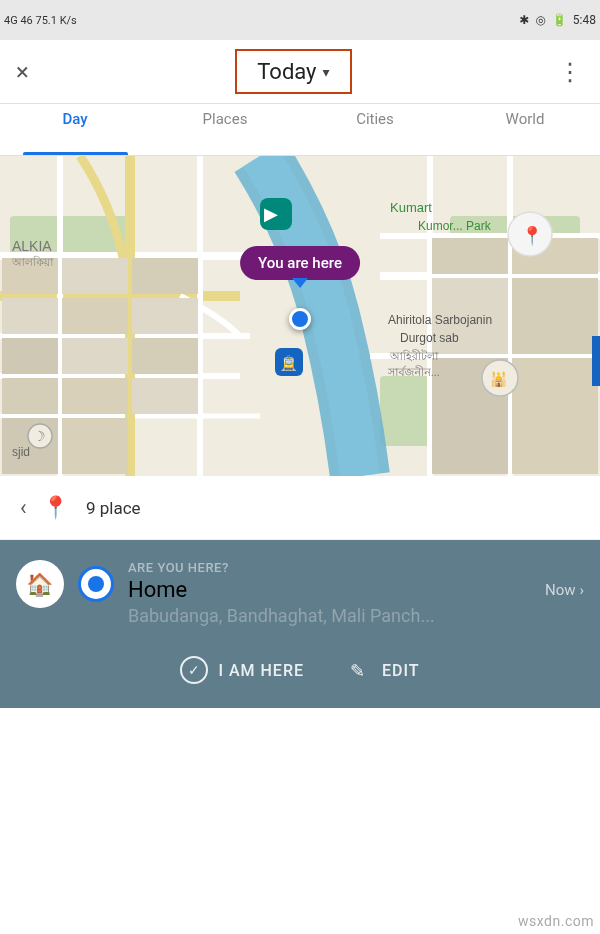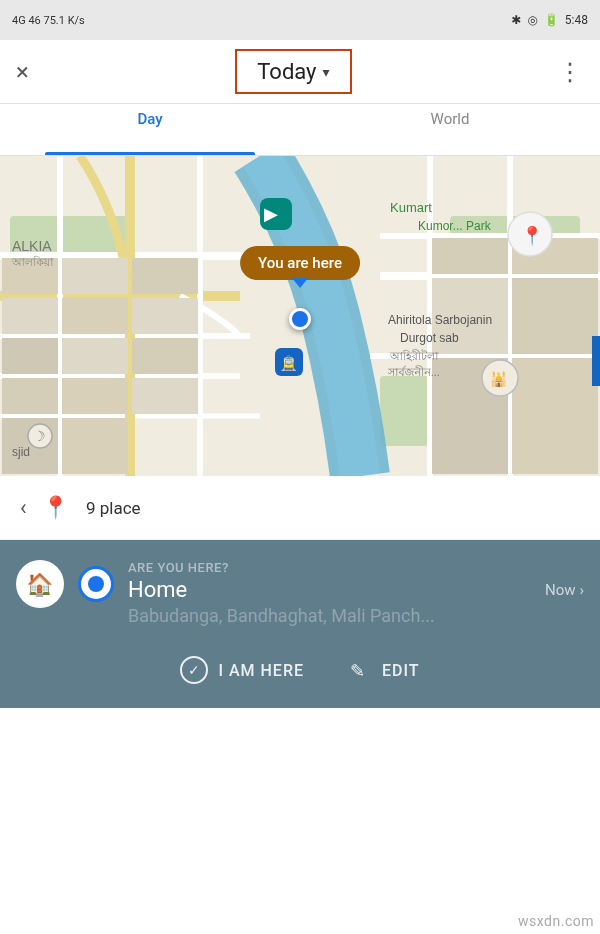"4G 46 75.1 K/s" .status-bar { padding: 0 12px -> 0 4px }
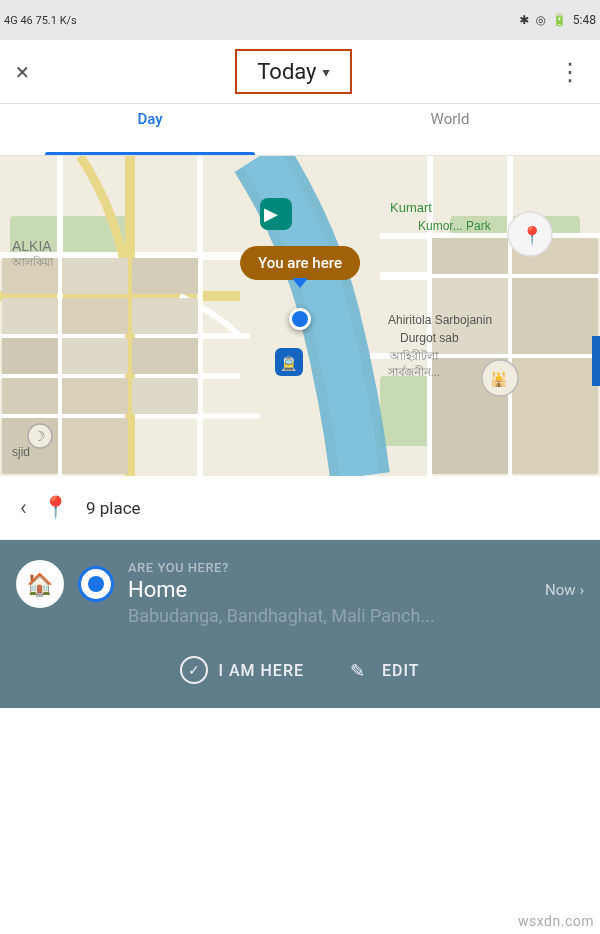"Places" div.tab { html: none -> <div> <span>Places</span> </div> }
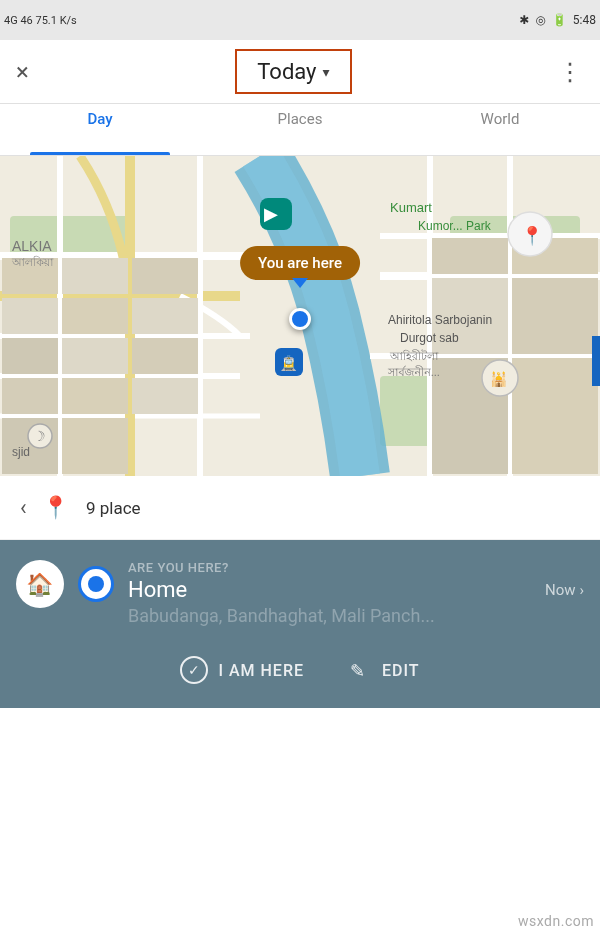"Cities" div.tab { html: none -> <div> <span>Cities</span> </div> }
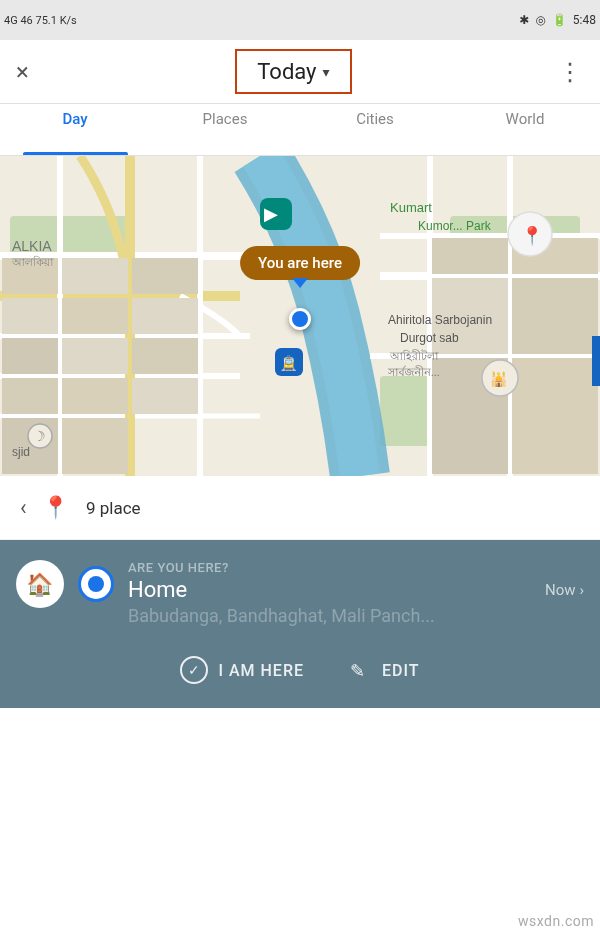"You are here" .you-are-here { background: #a16207 -> #701a75 }
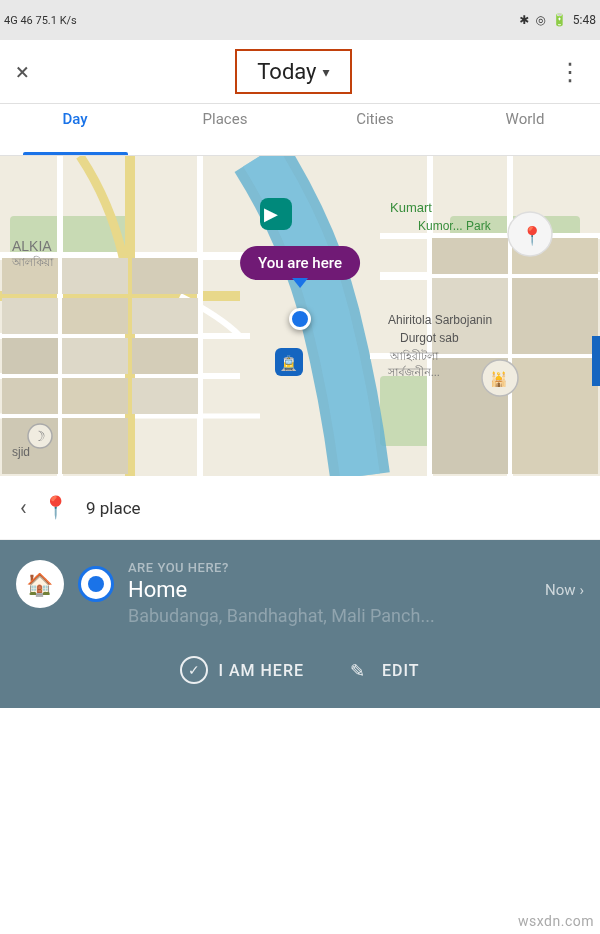"Home" .place-name { color: #ffffff -> #000000 }
